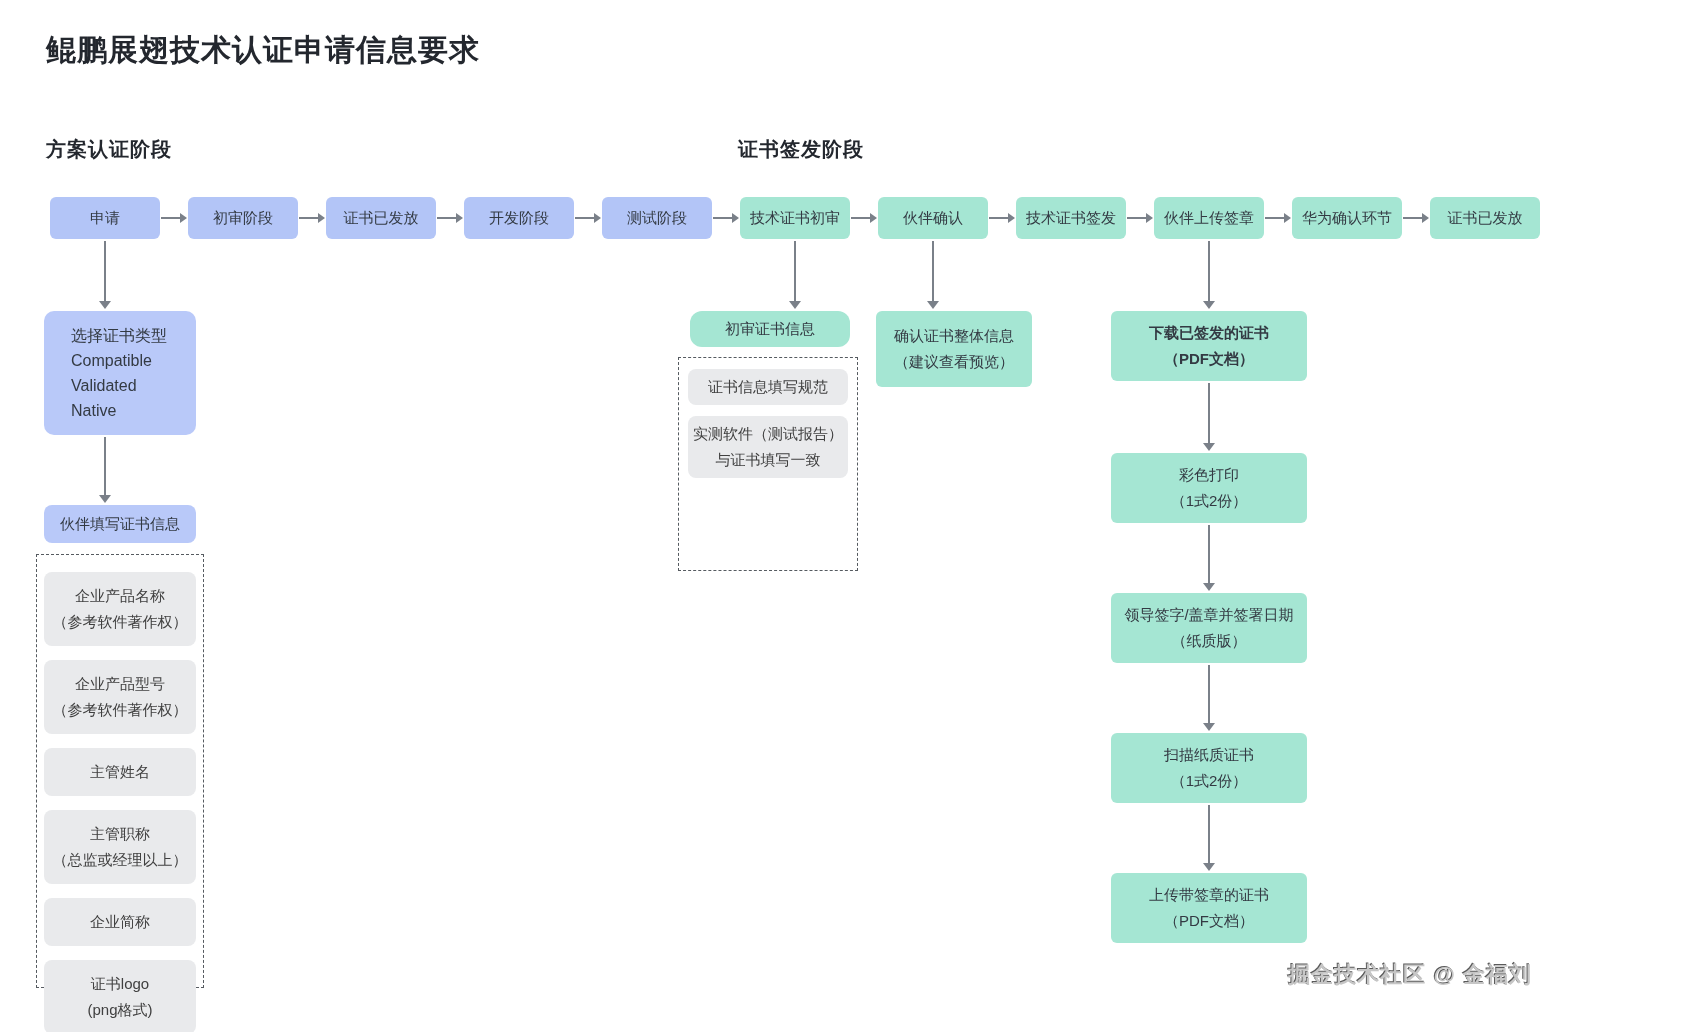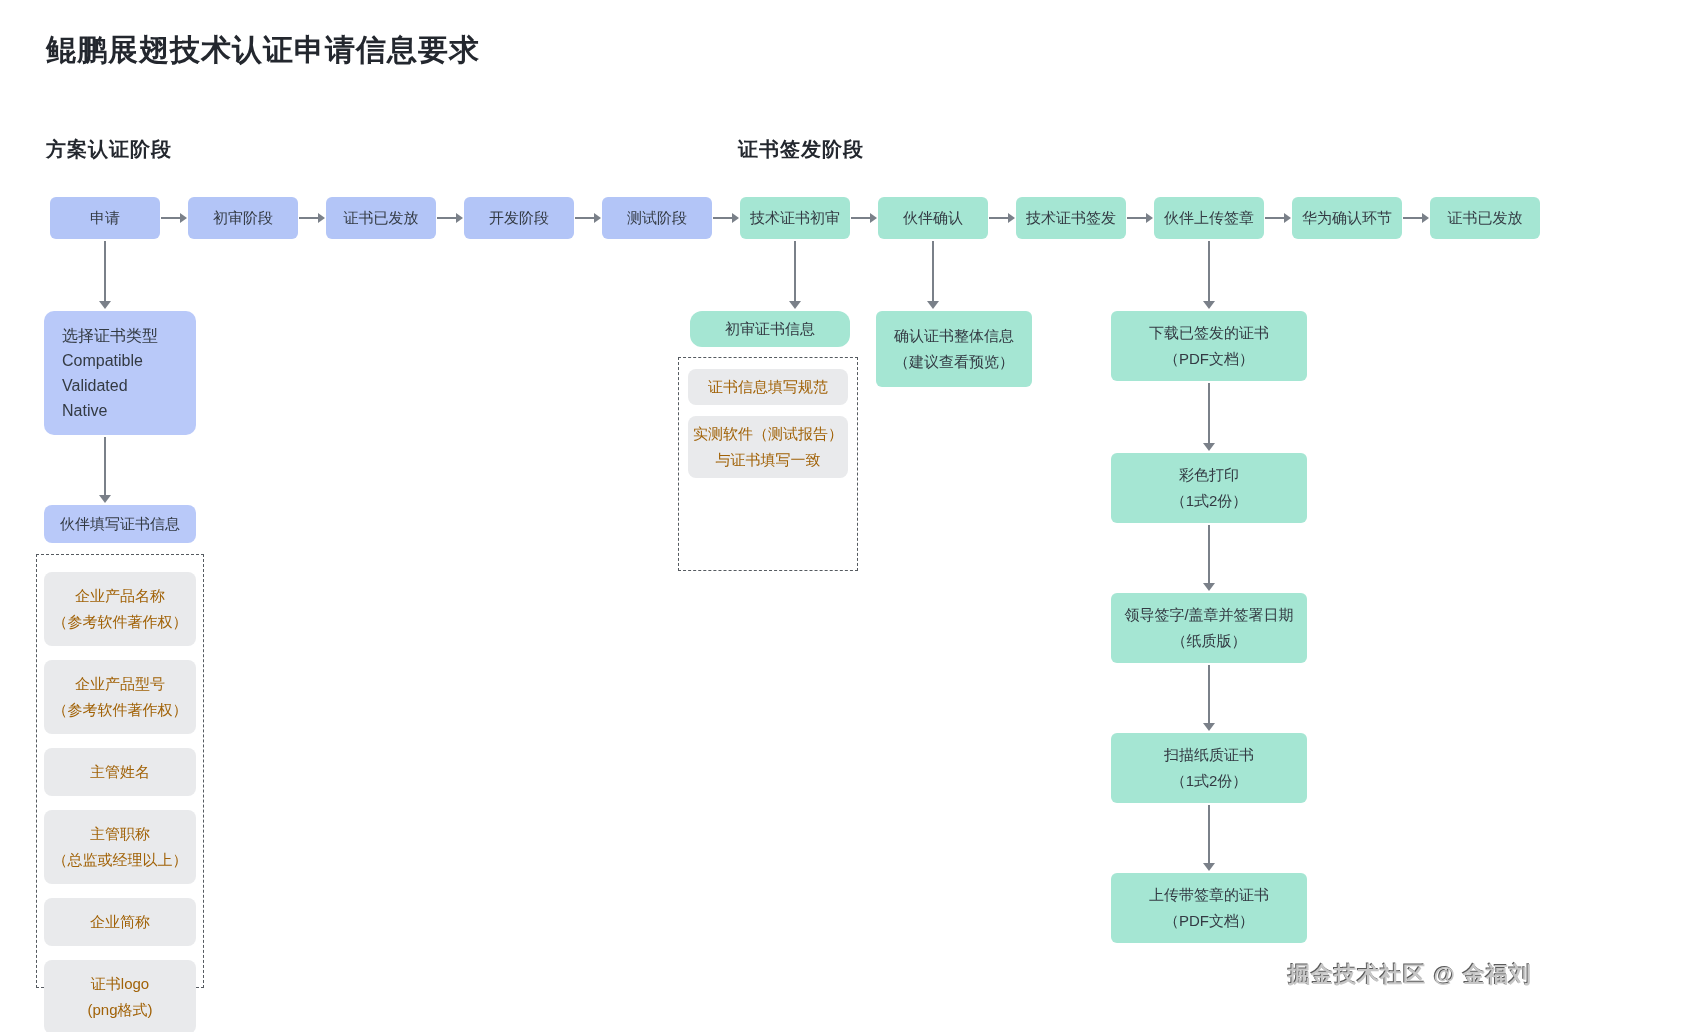"选择证书类型" .certtype { padding-left: 18px -> 27px }
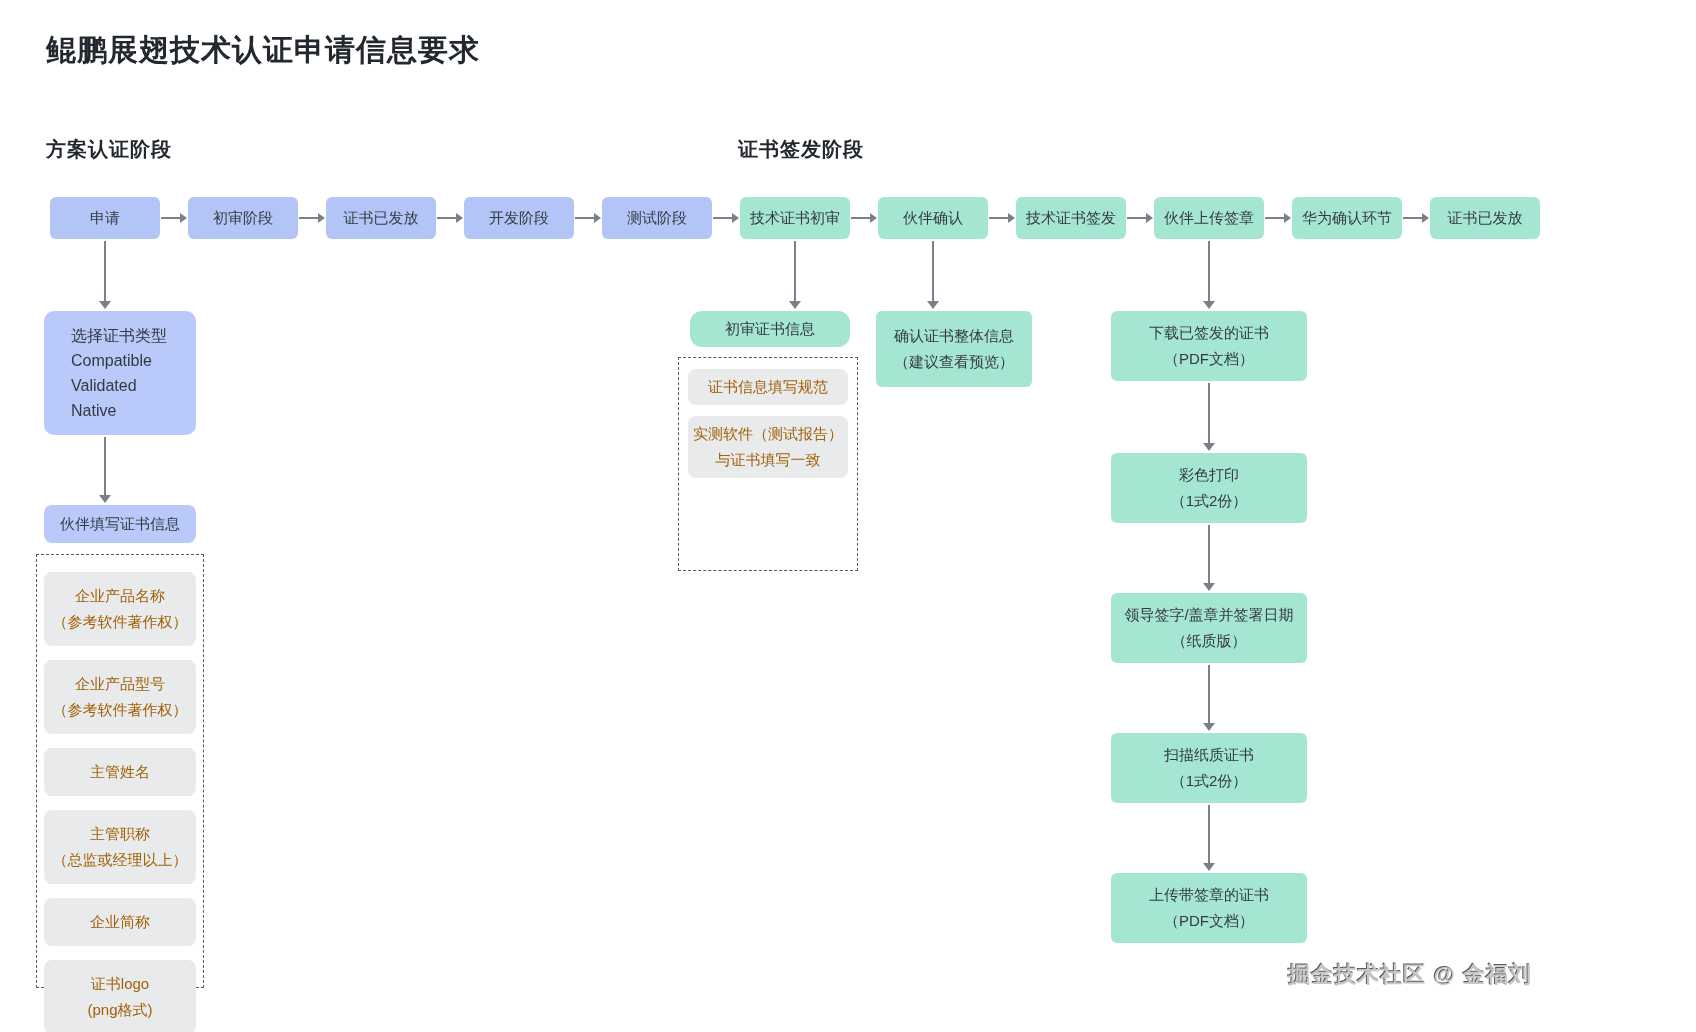"下载已签发的证书" .cb1 { font-weight: none -> bold }
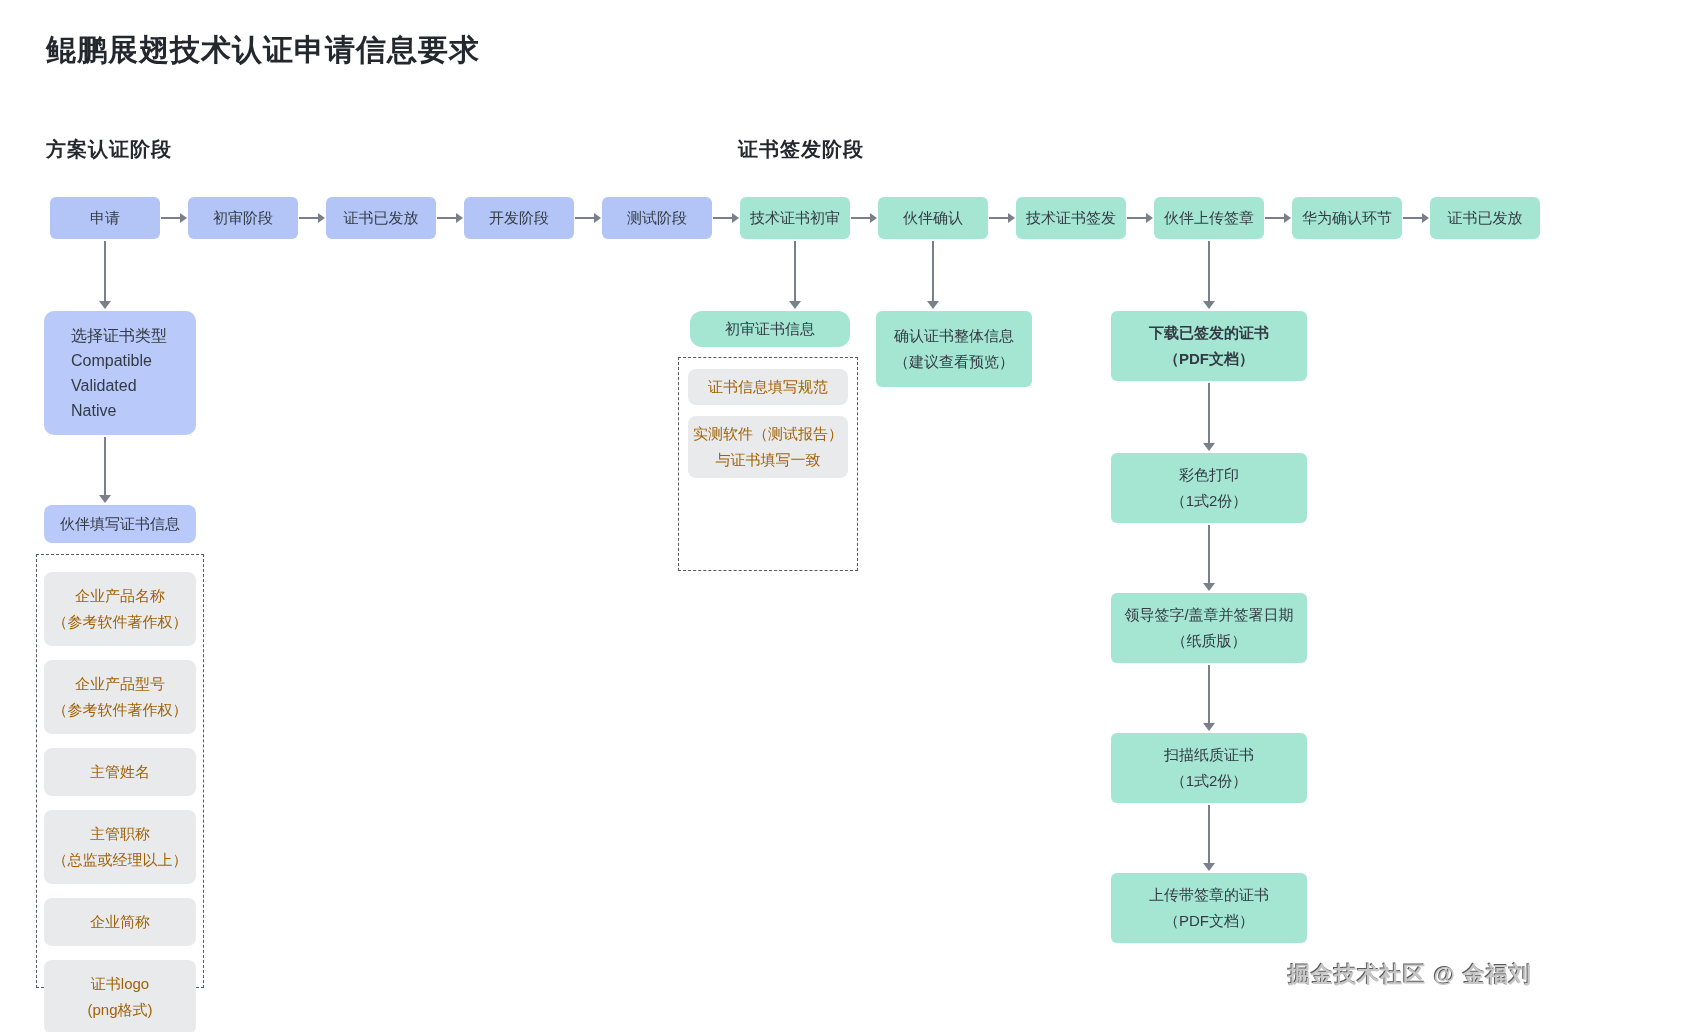"证书信息填写规范" .gray { color: #a16207 -> #404040 }
